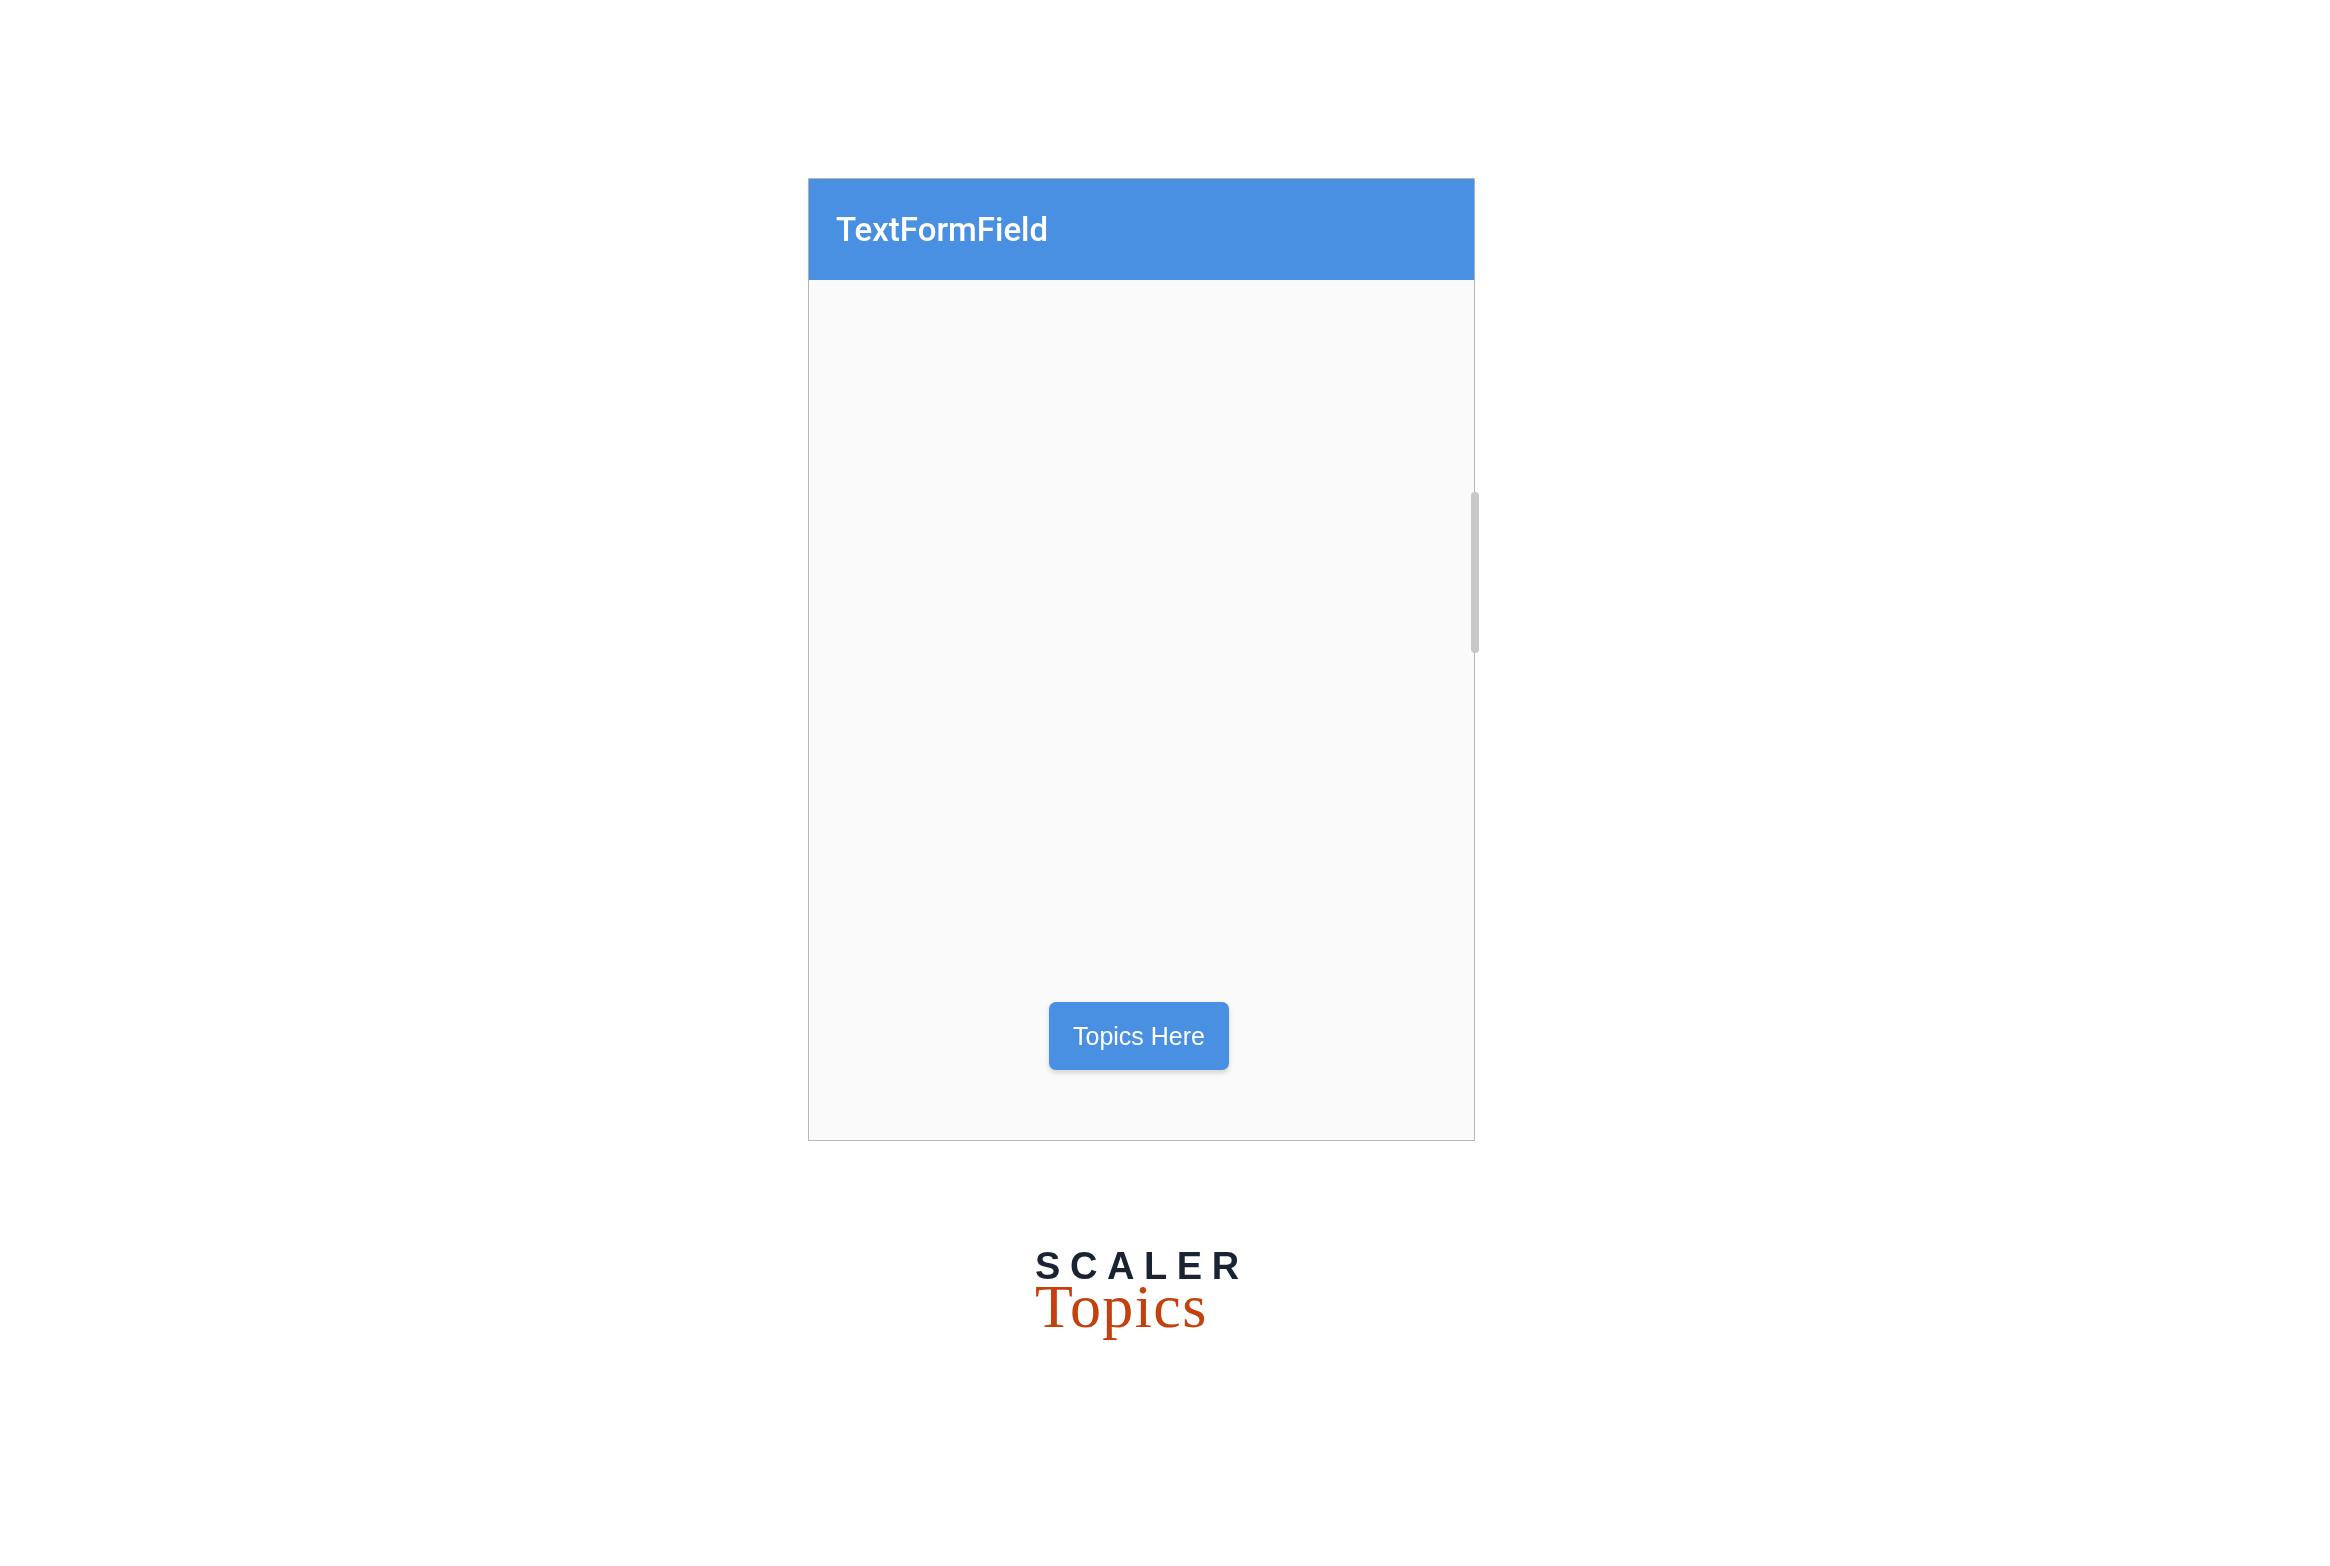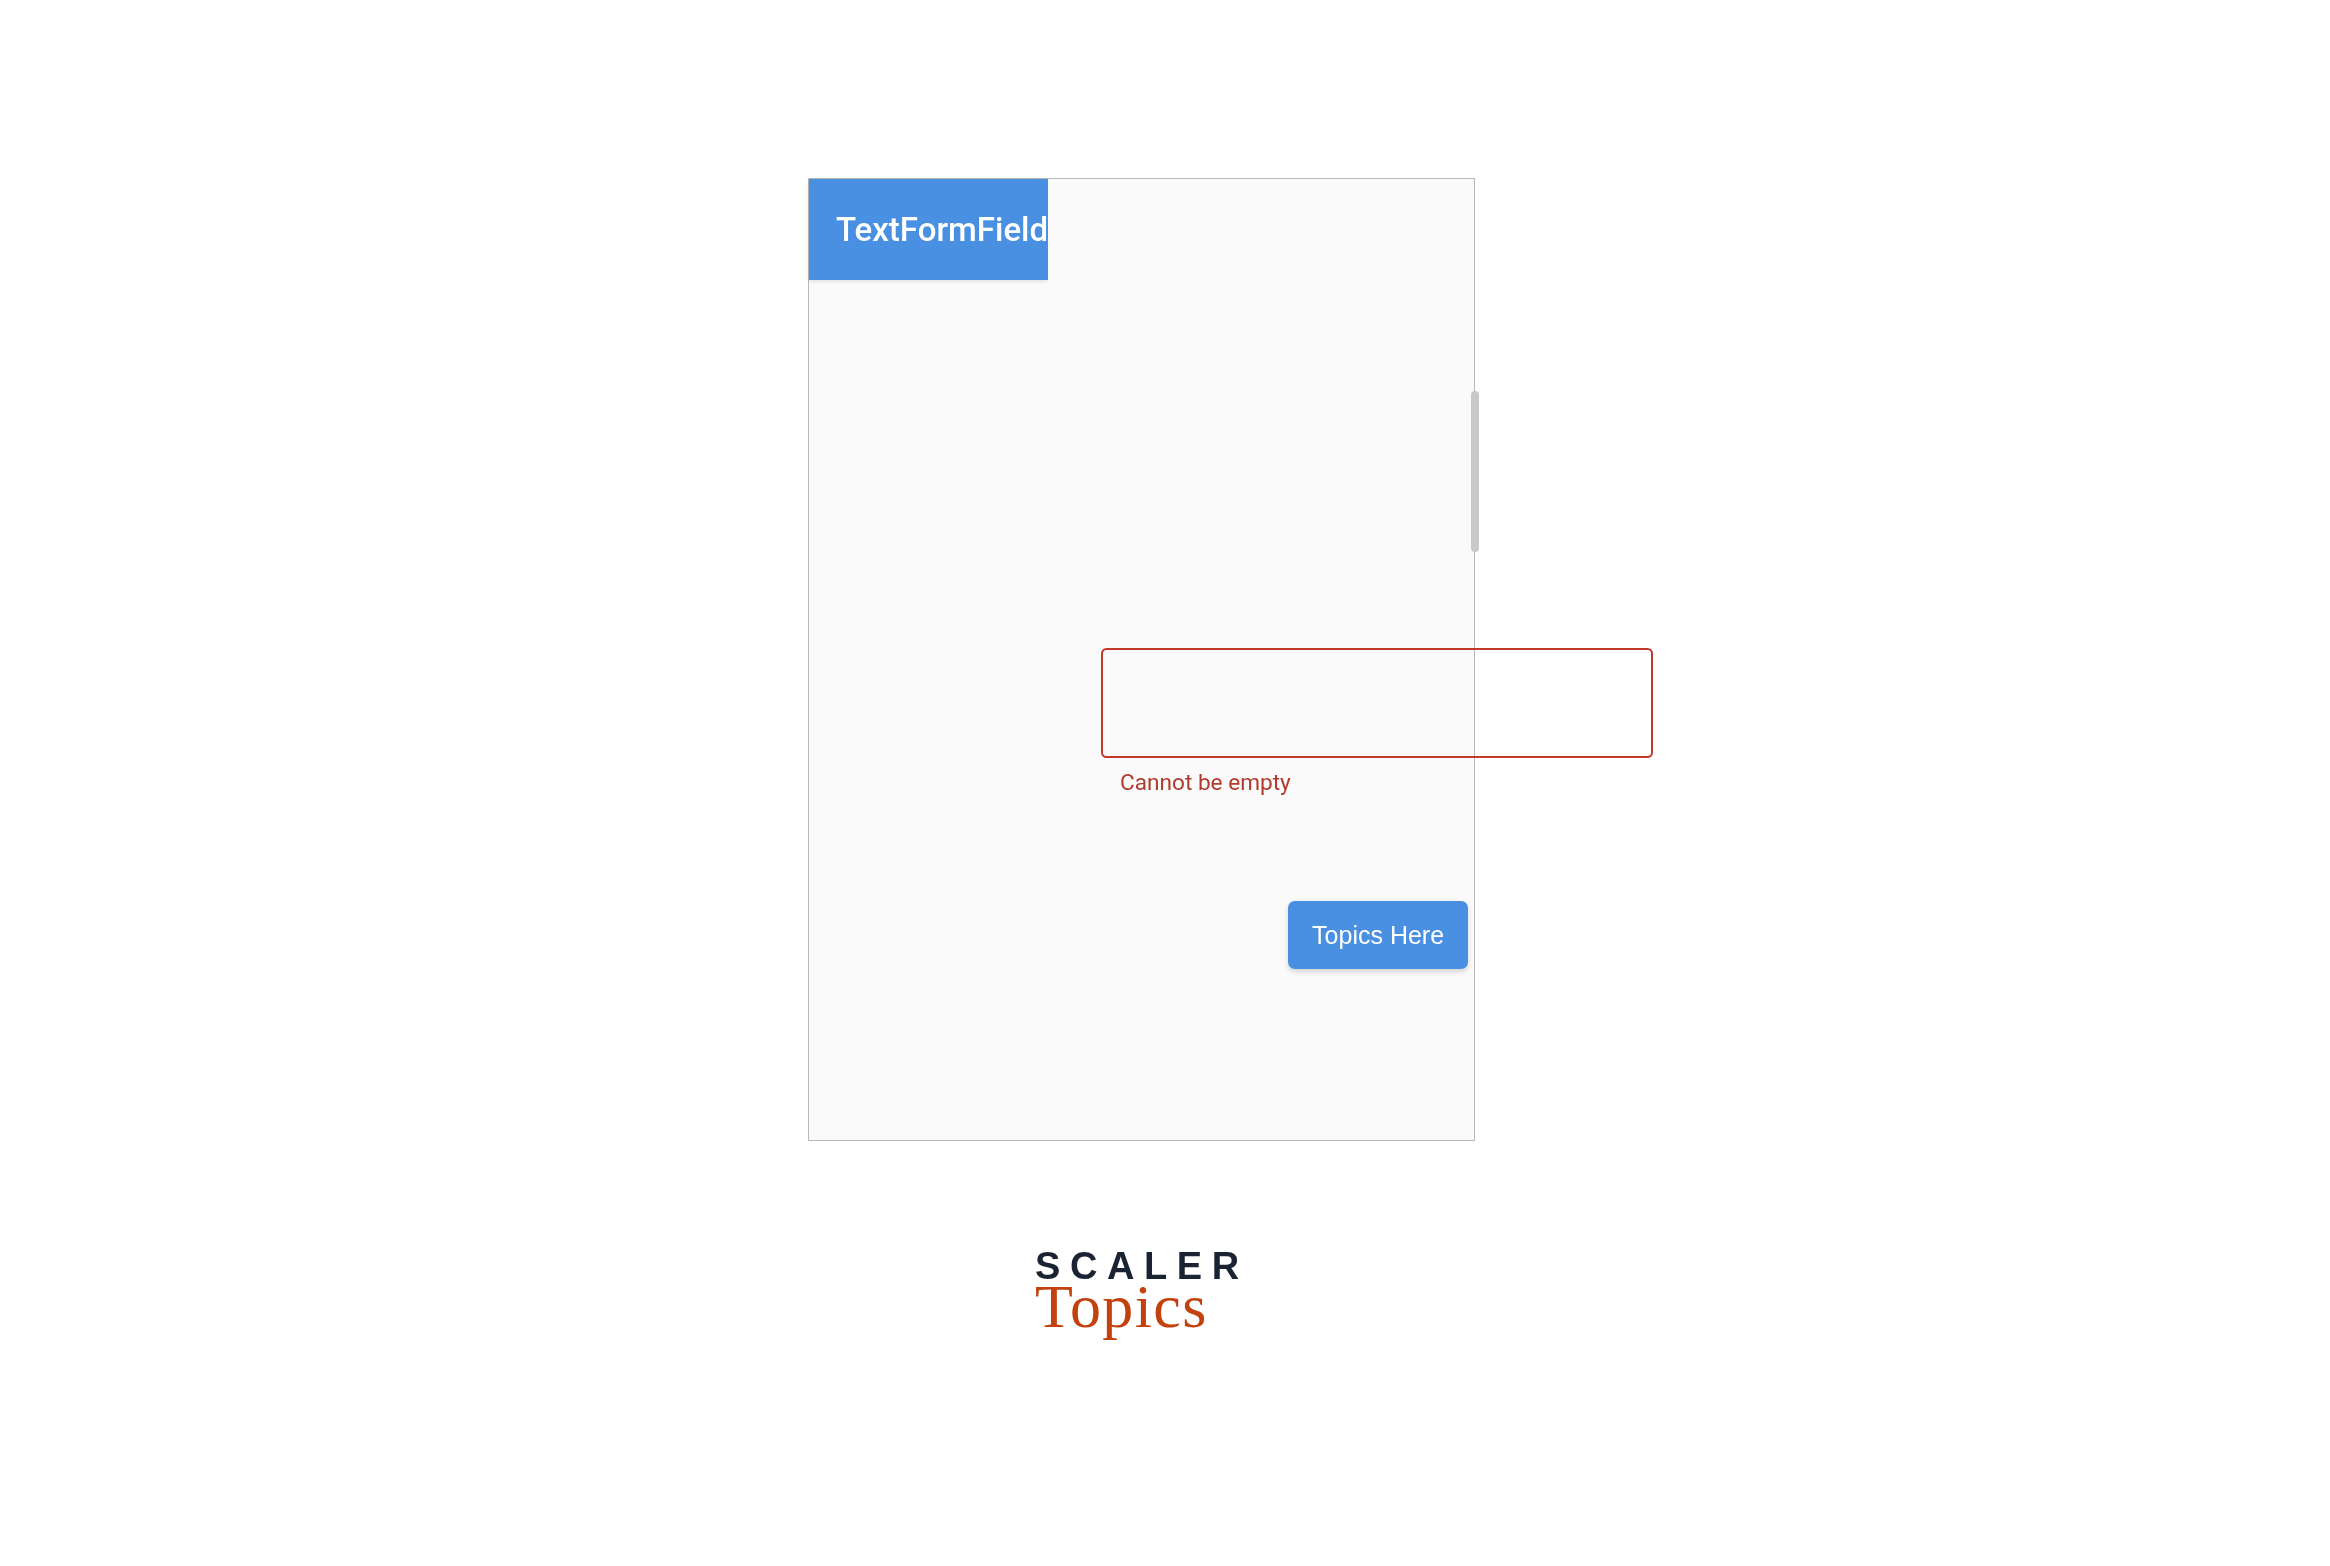"TextFormField" .device-frame { flex-direction: row -> column }
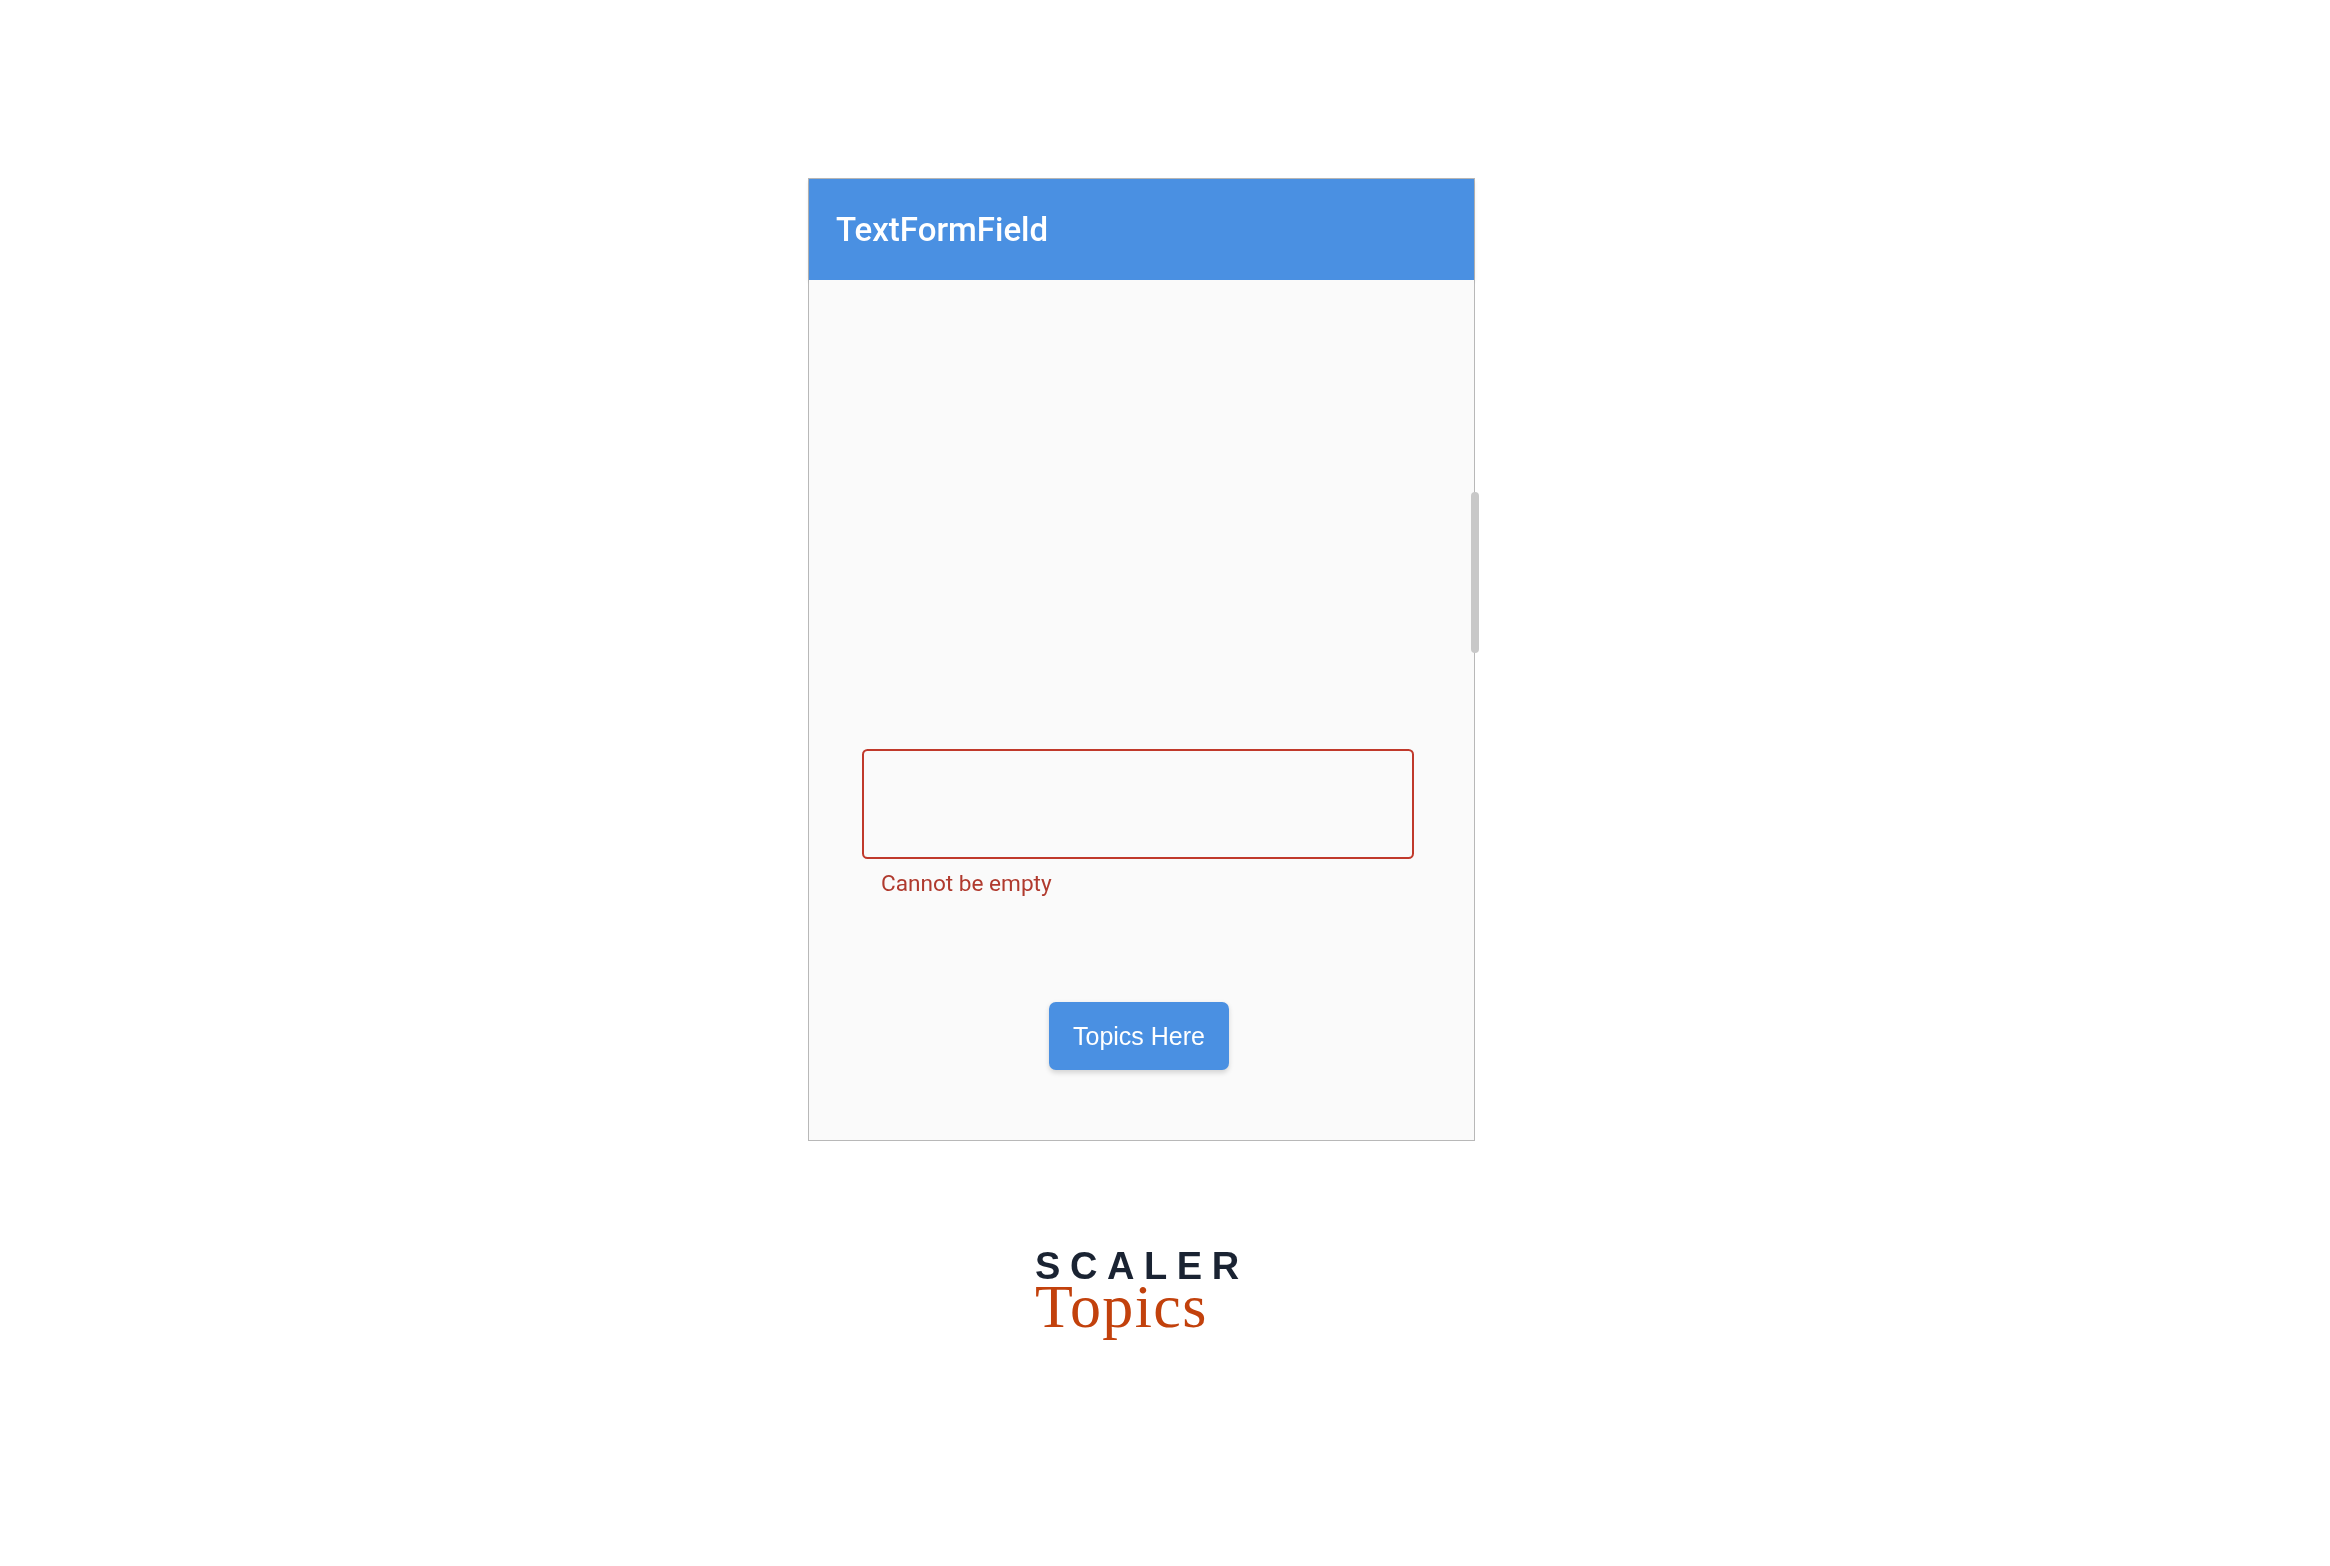"Cannot be empty" div.text-field-wrapper { html: <div> <input> <div>Cannot be empty</div> </div> -> none }
